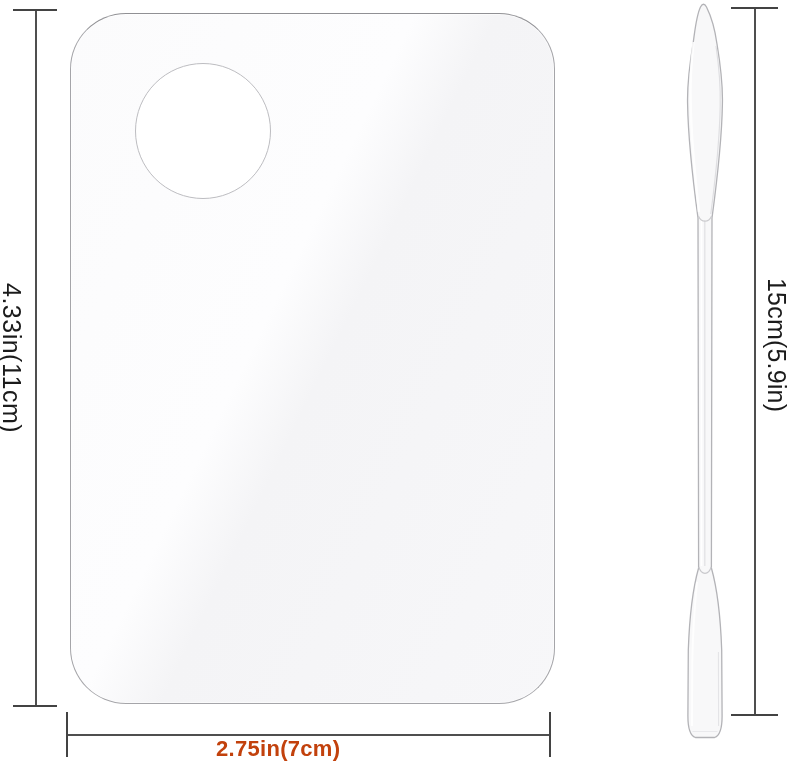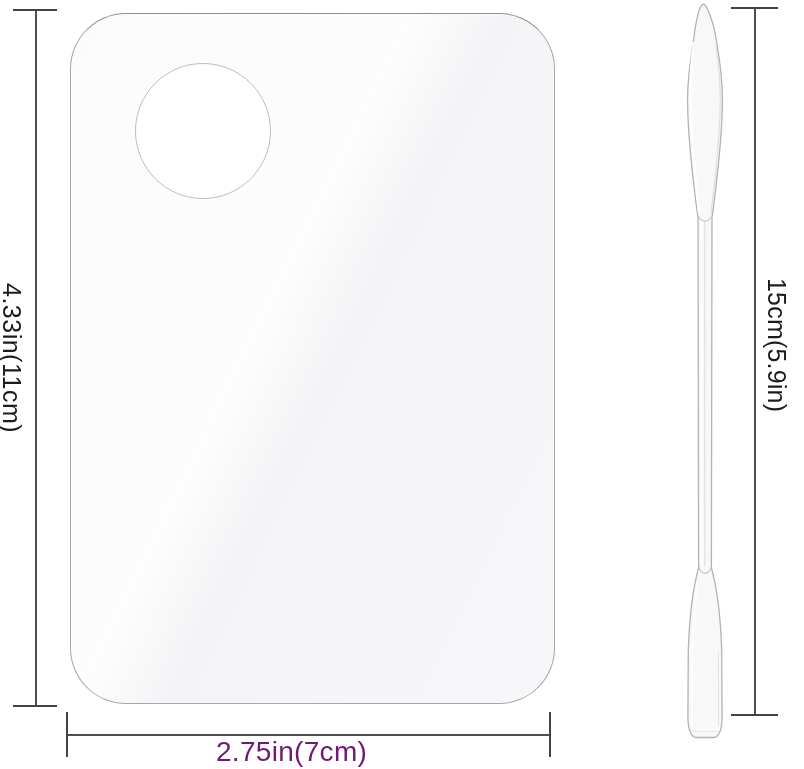"2.75in(7cm)" .hlabel { color: #701a75 -> #c2410c; font-size: 28px -> 22px; font-weight: 400 -> 700 }
